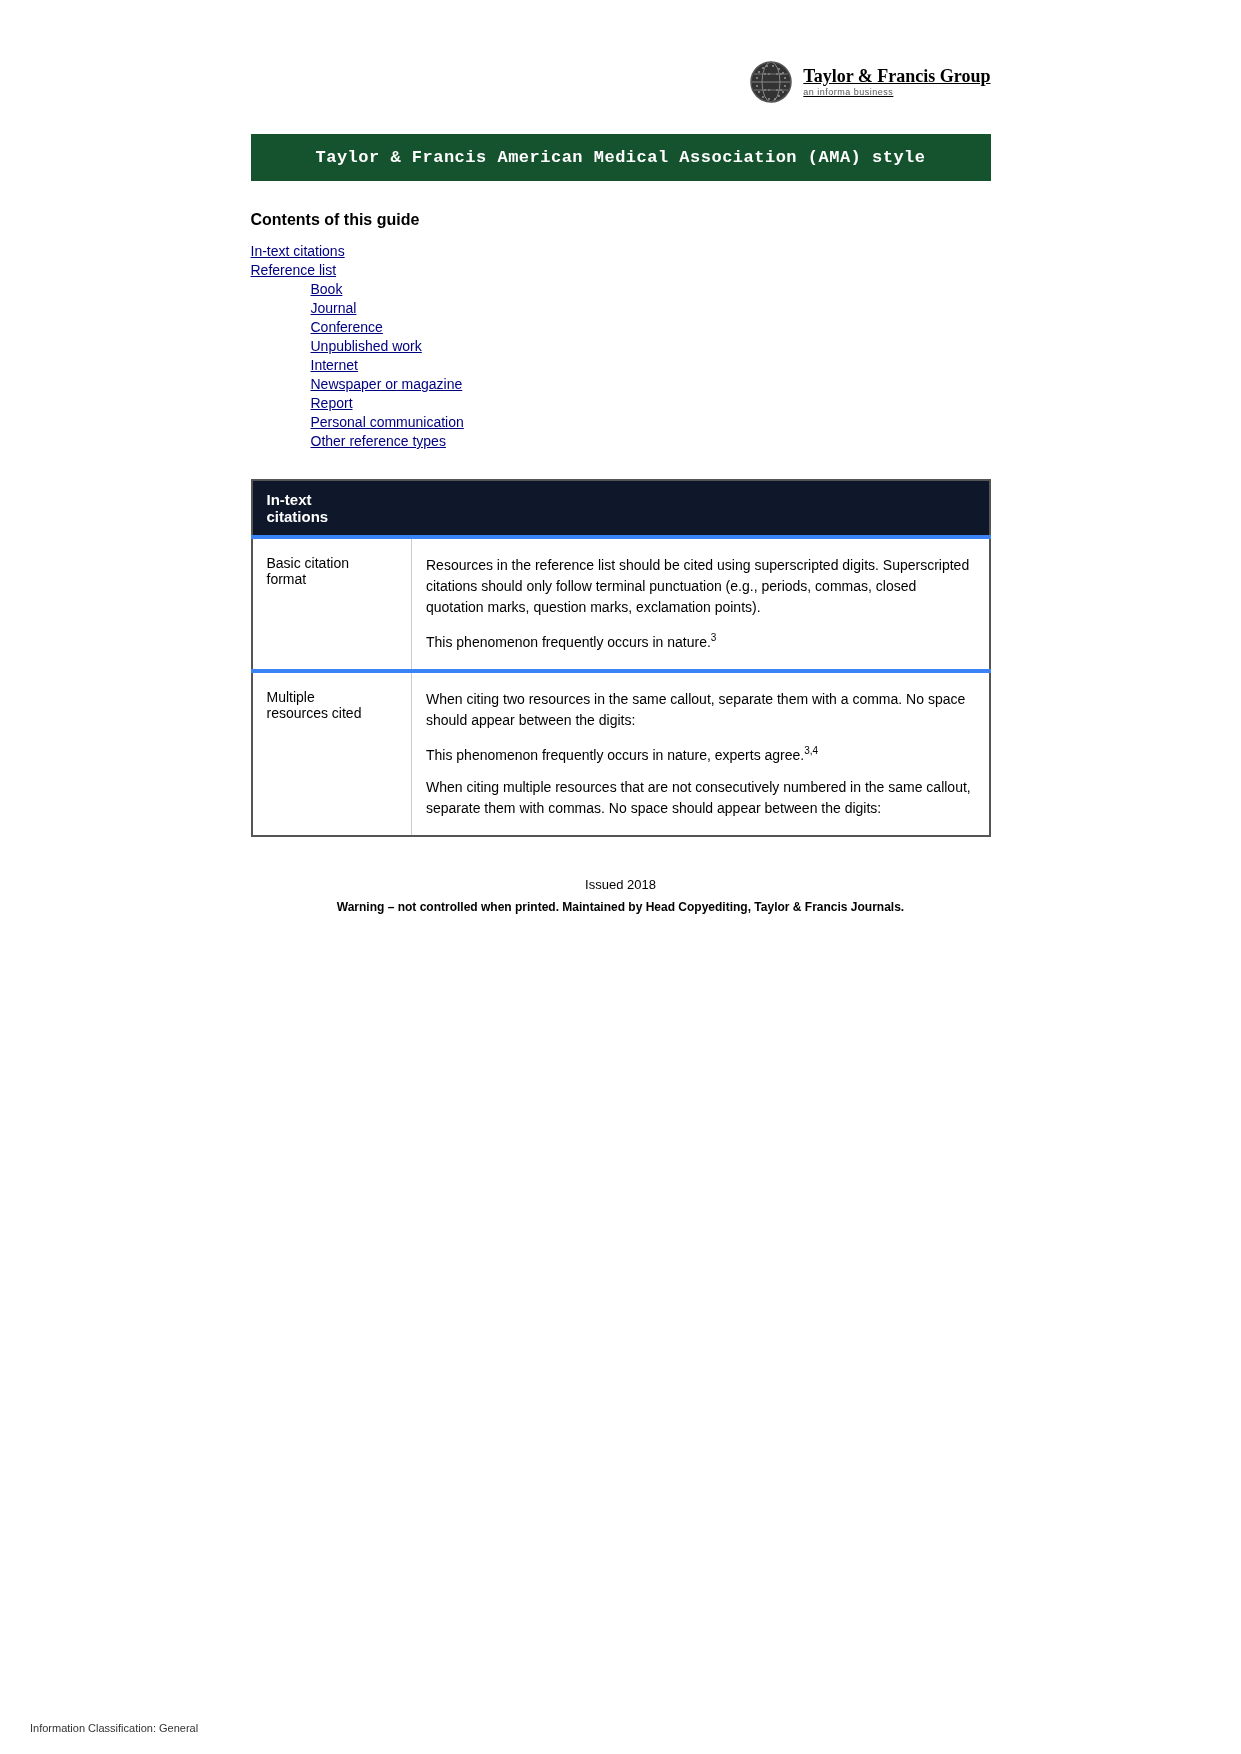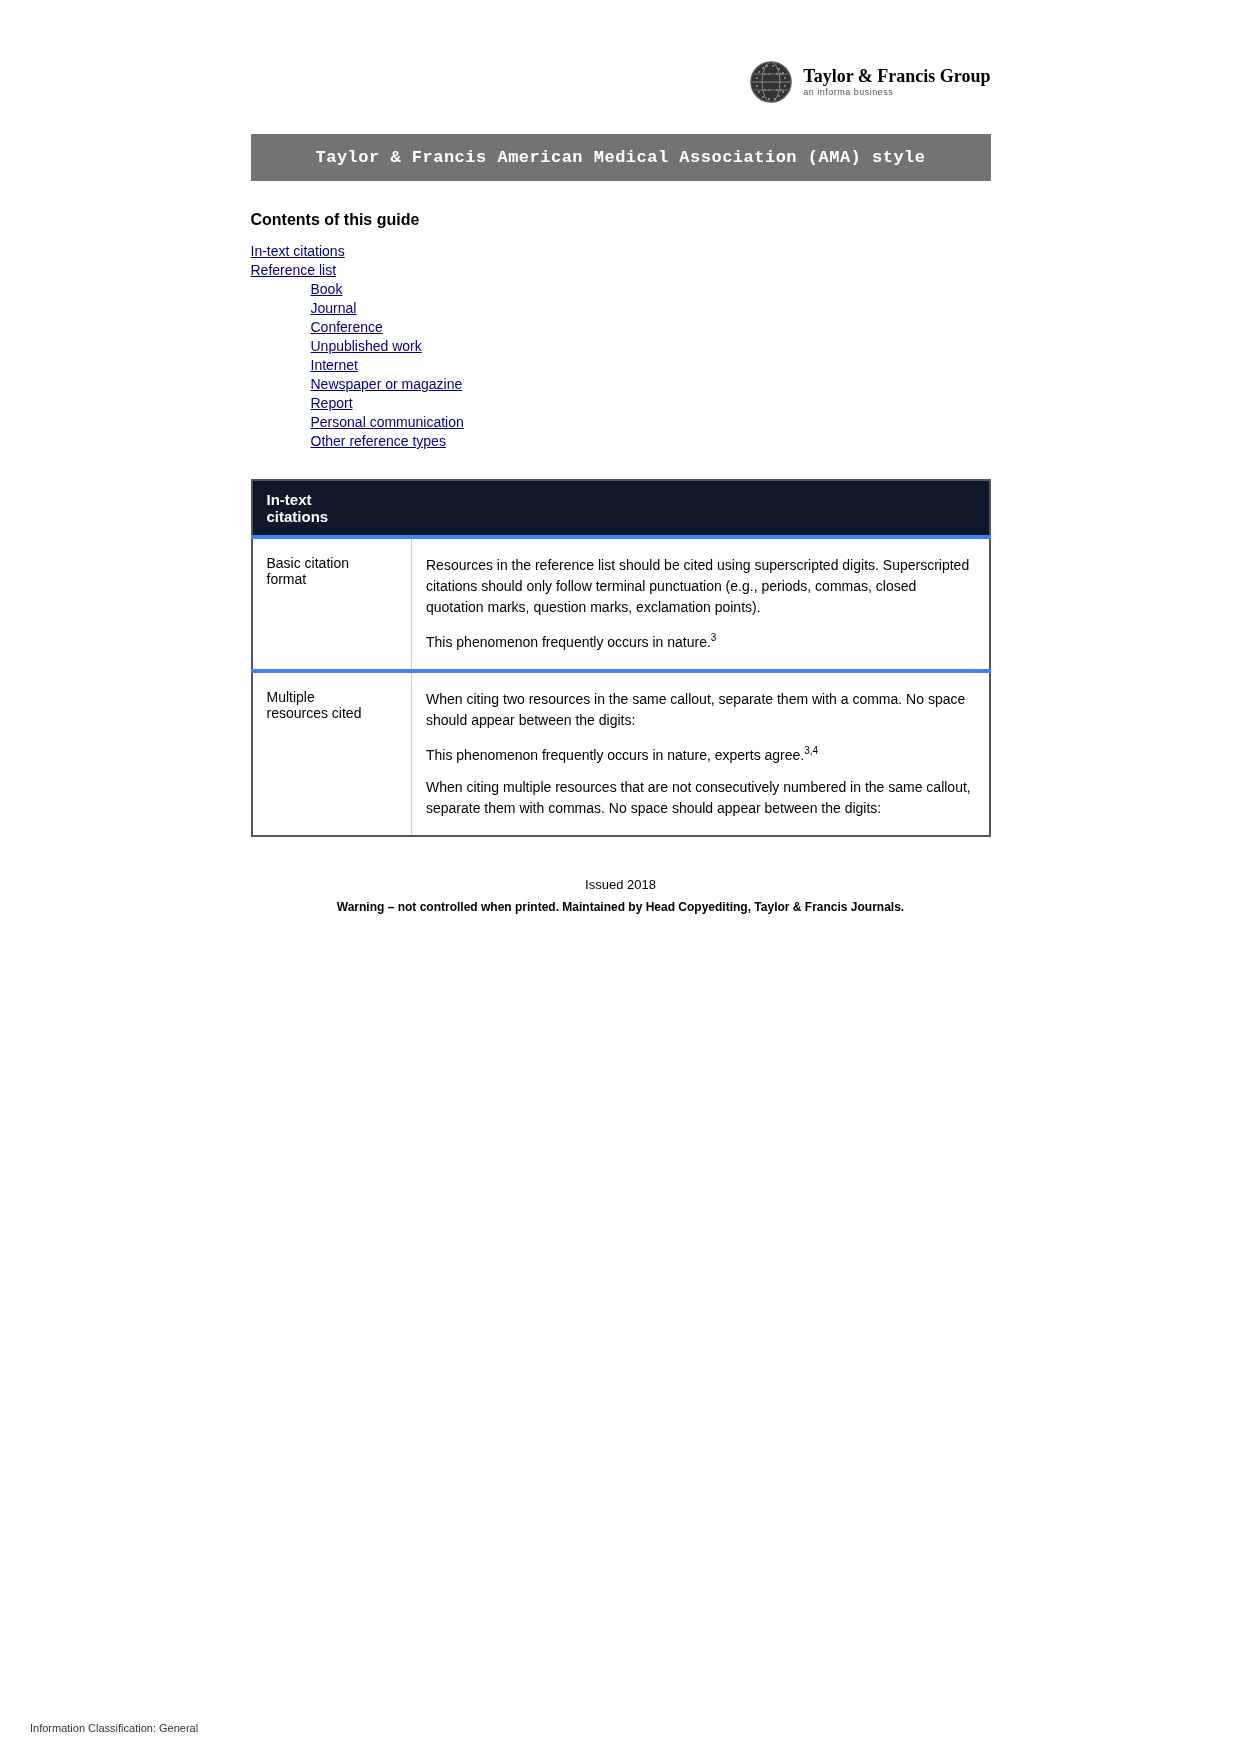"Taylor & Francis Group" .globe-container { text-decoration: none -> underline }
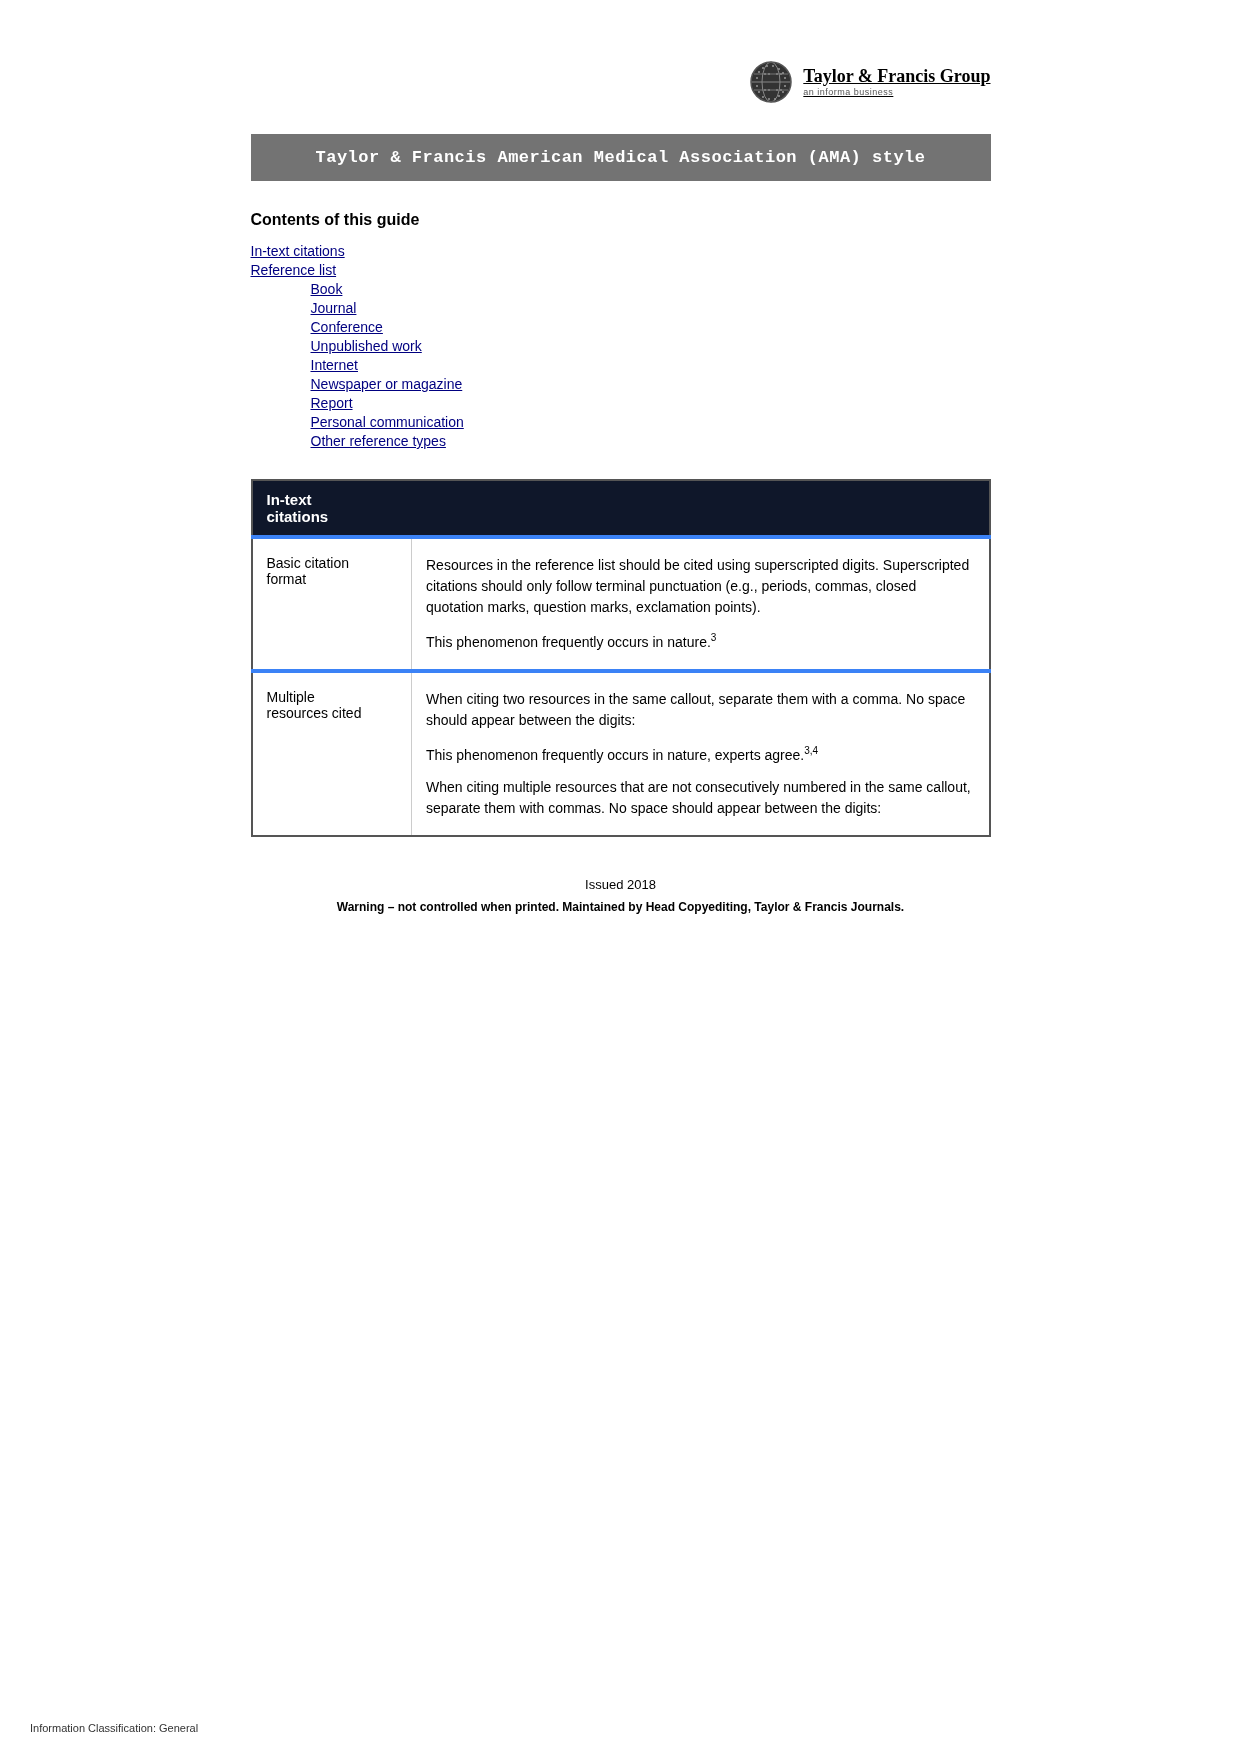"Taylor & Francis American Medical" .title-banner { background: #737373 -> #14532d }
